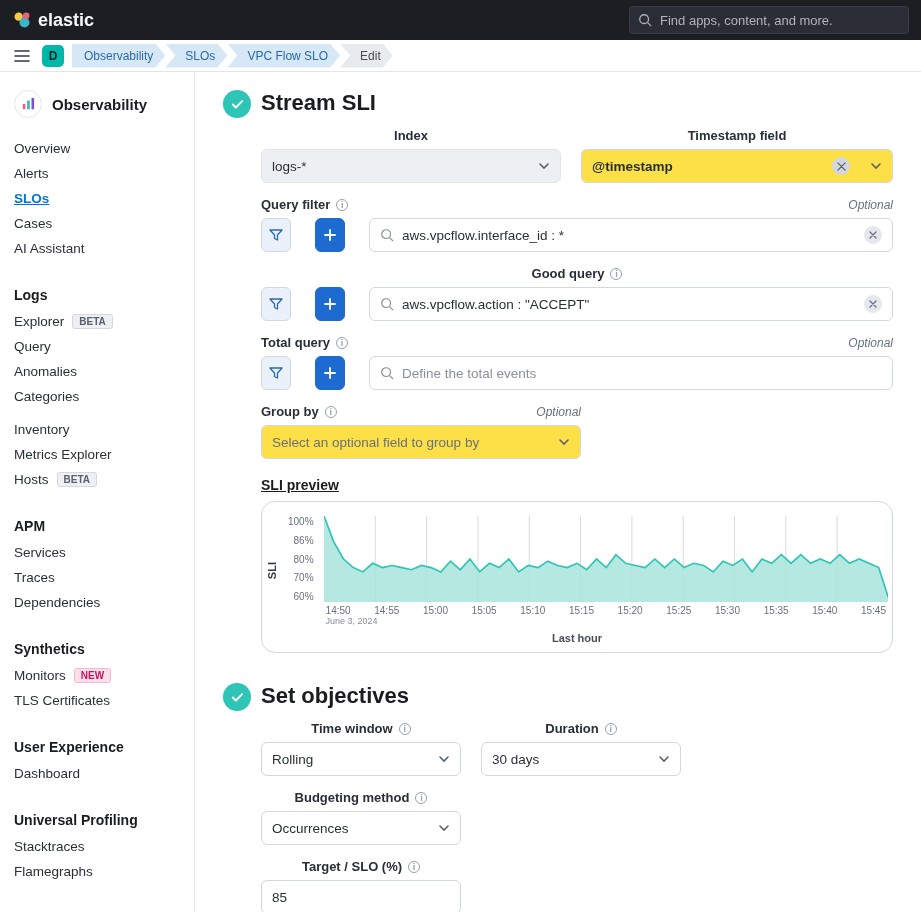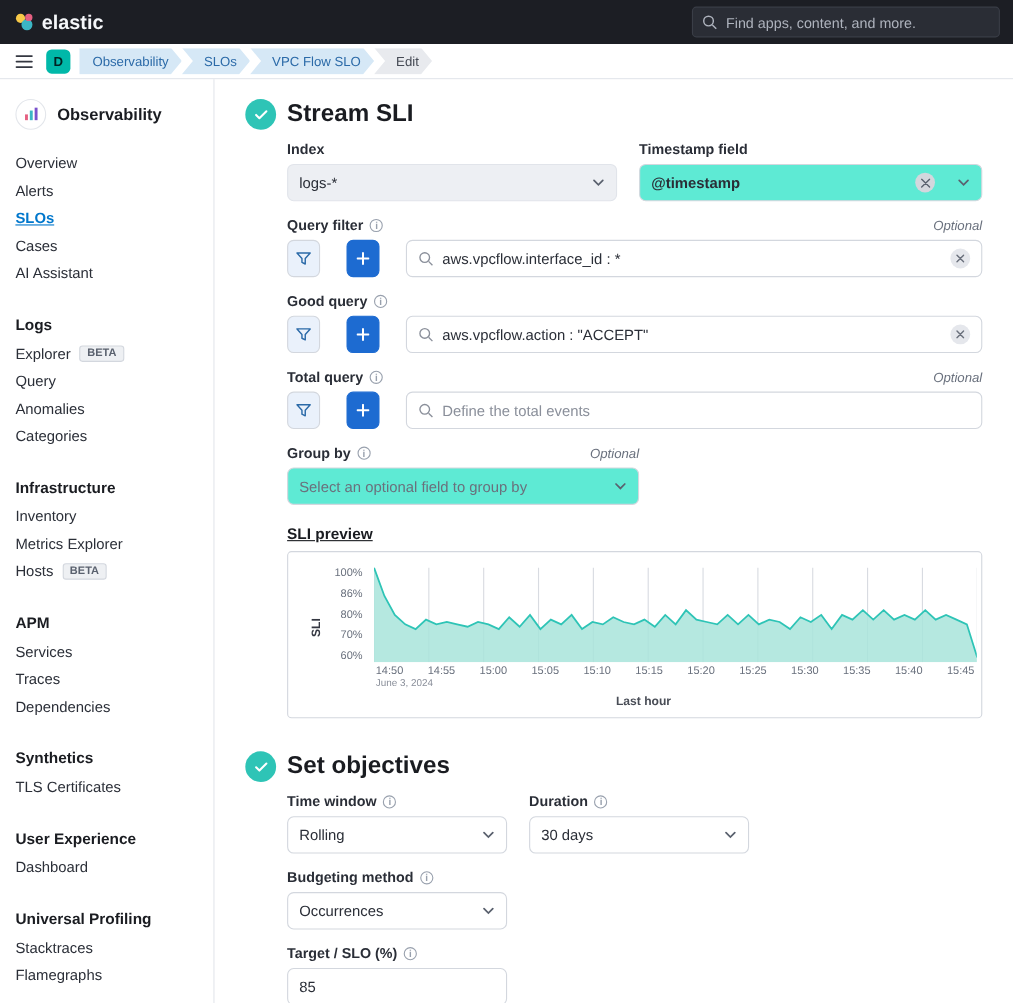"Index" .field-label { justify-content: none -> center }
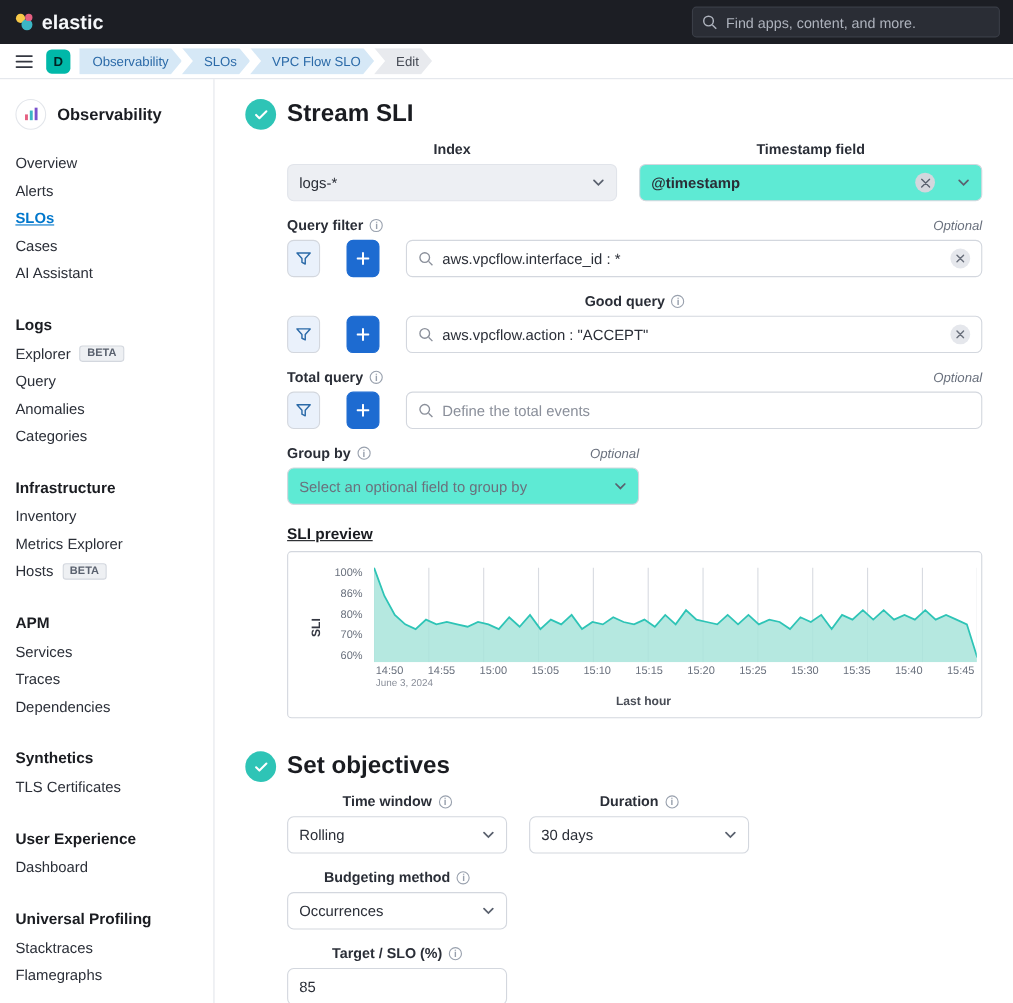"@timestamp" .control { background: #5eead4 -> #fde047 }
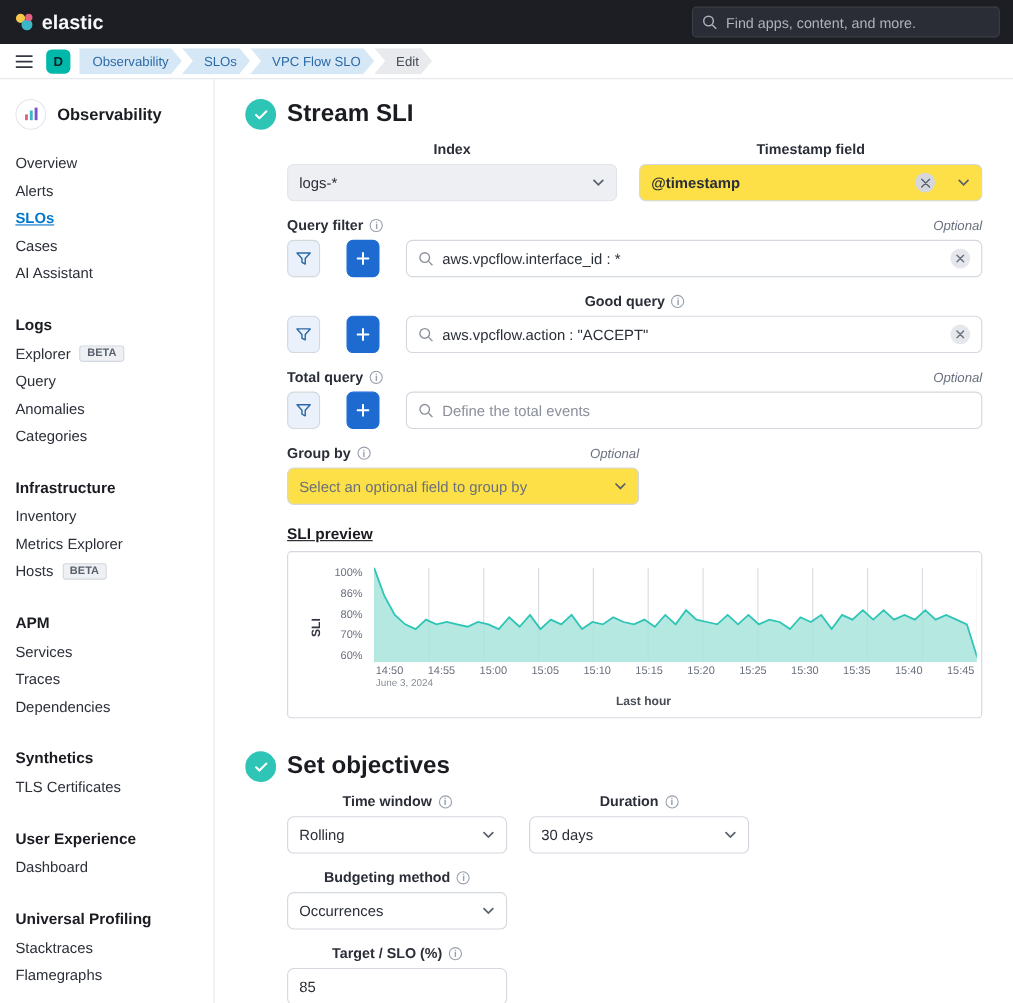"Infrastructure" div.side-head { html: <div>Infrastructure</div> -> none }
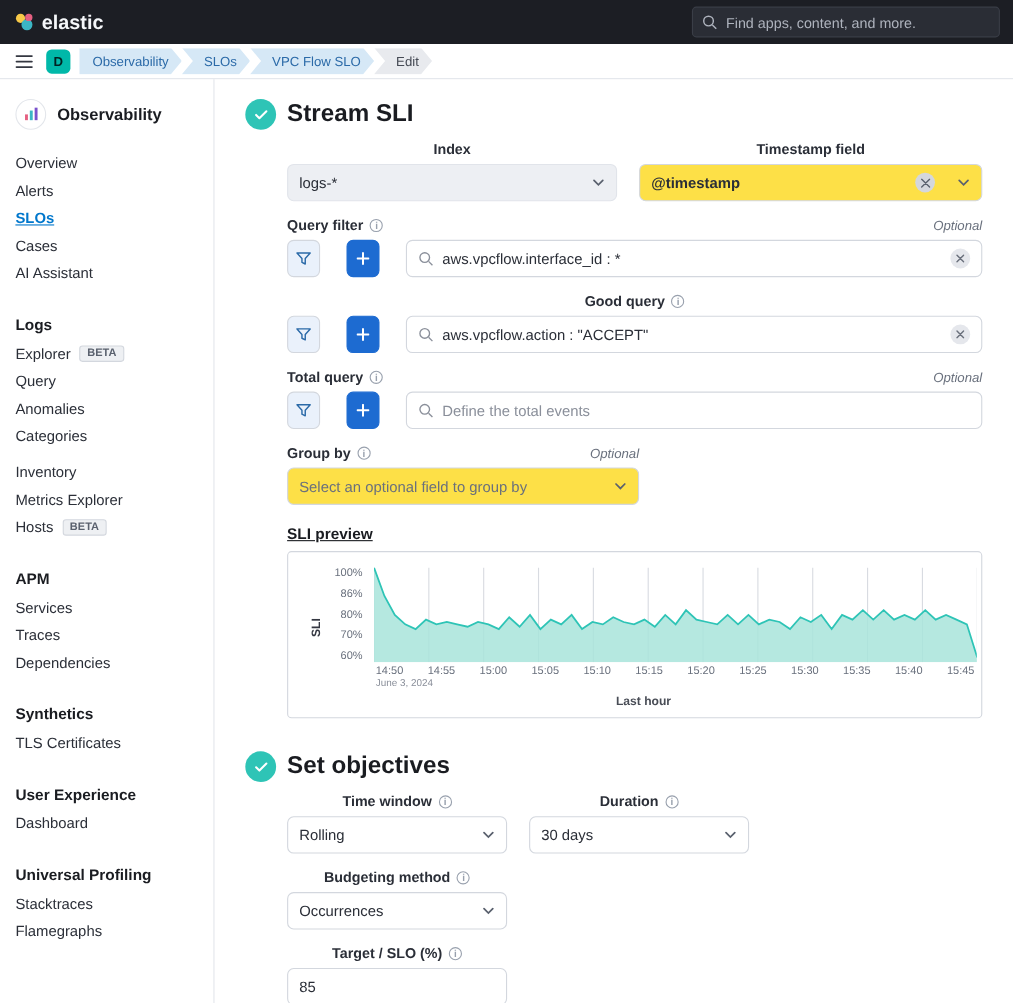"100%" .chart-card { border-radius: 4px -> 14px; padding: 8px 0 8px 16px -> 8px 0 8px 0 }
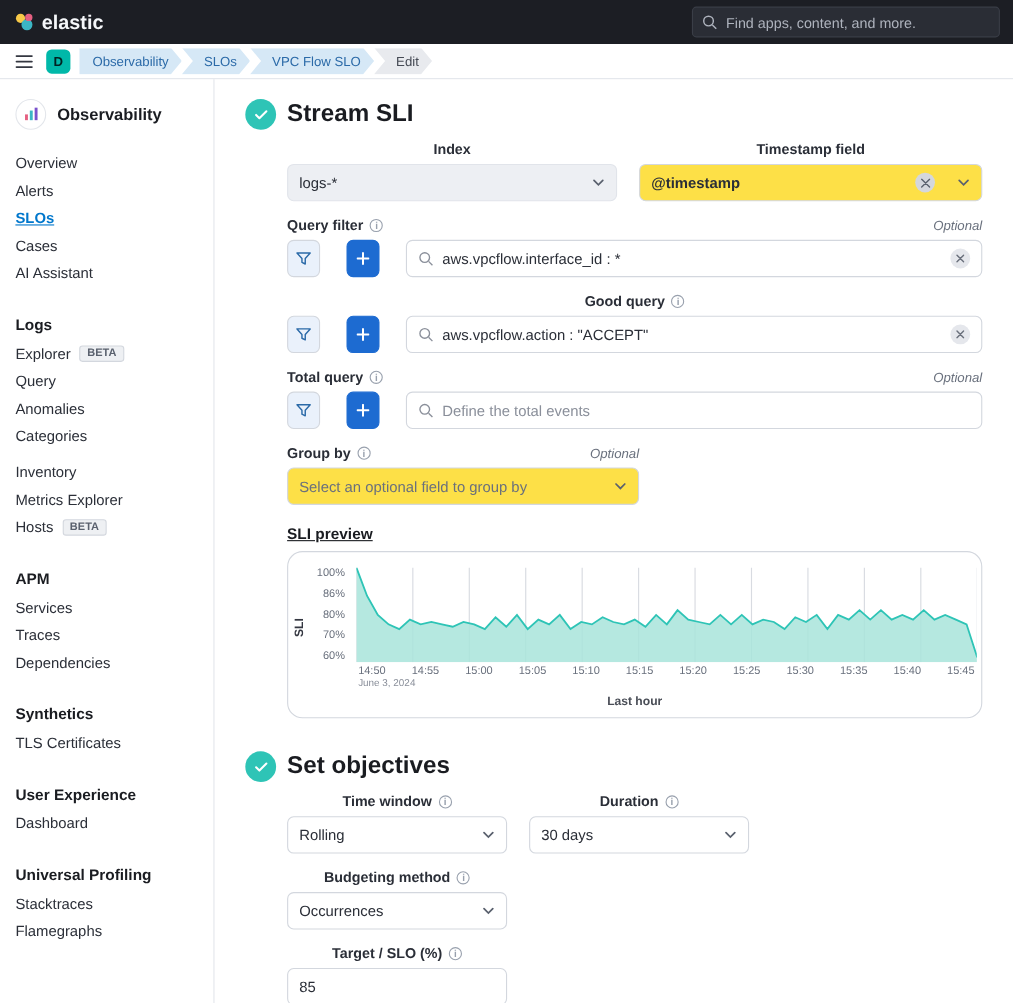"Monitors" div.side-link { html: none -> <div> <span>Monitors</span> <span>NEW</span> </div> }
